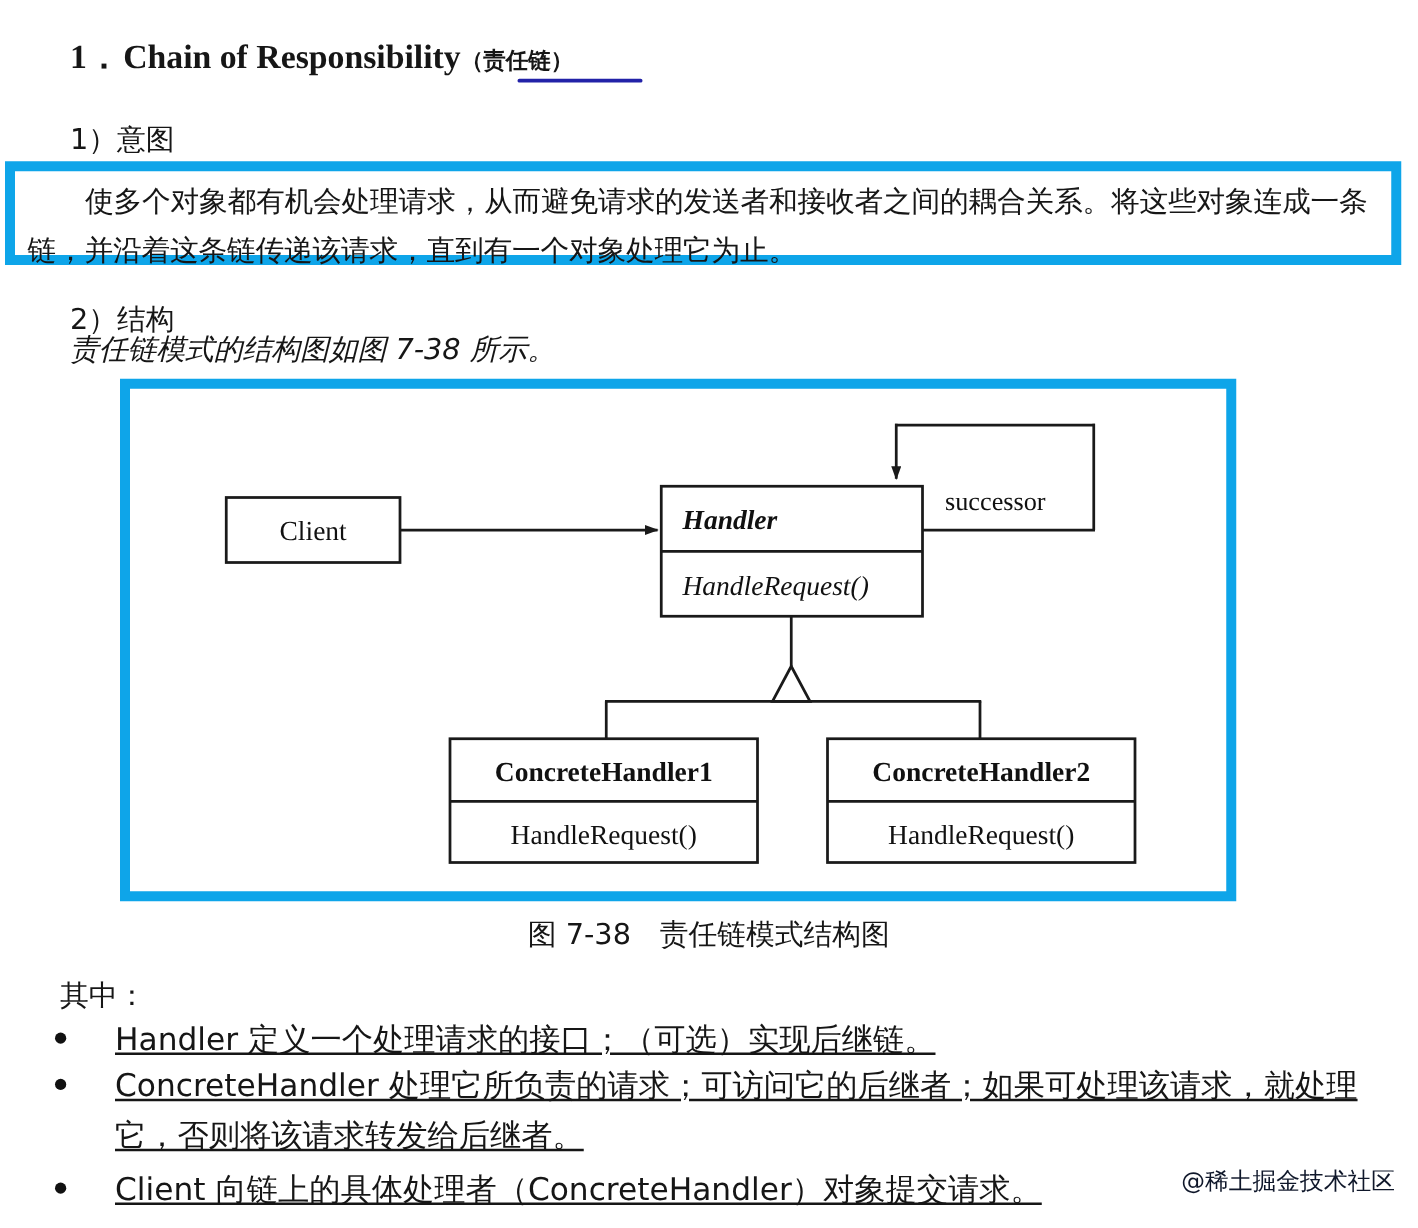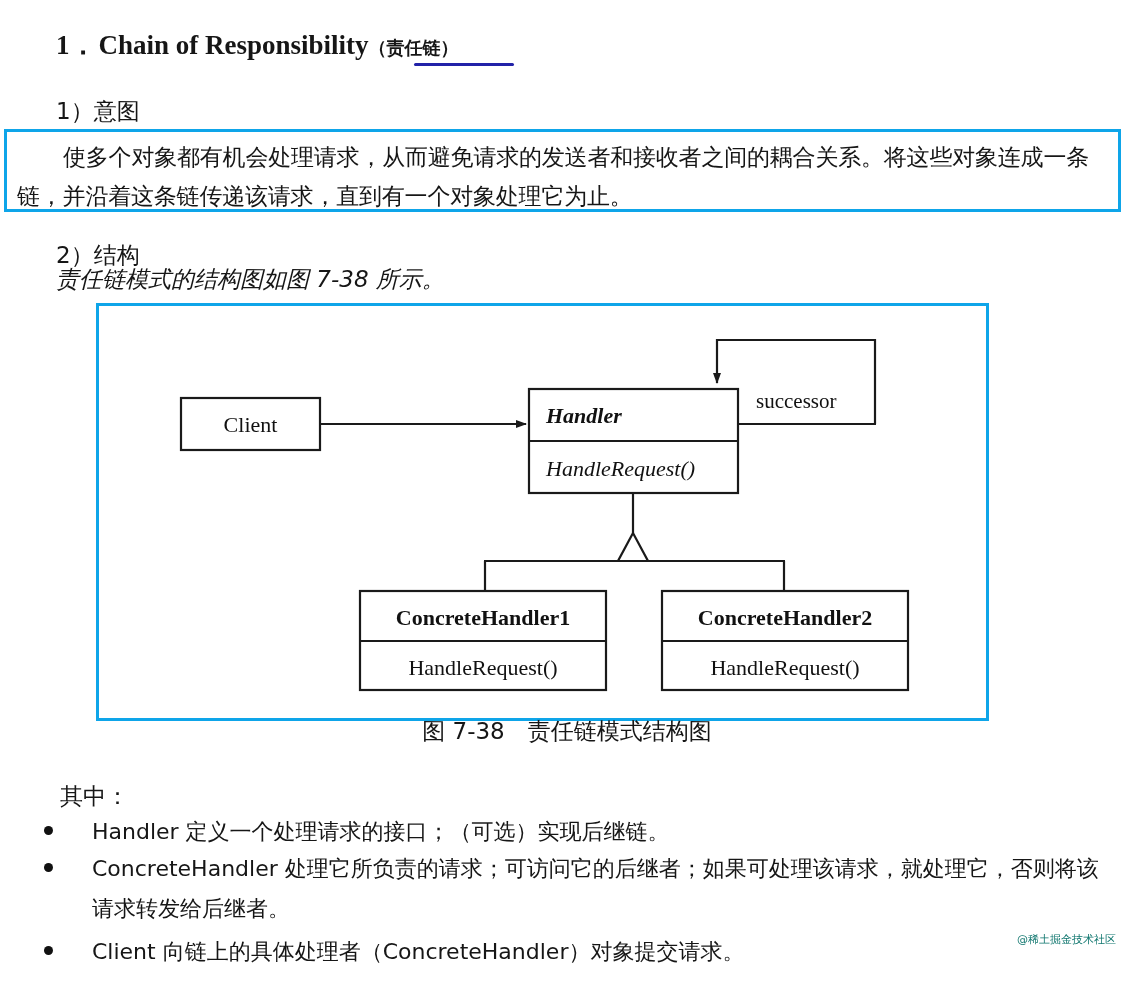"使多个对象都有机会处理请求，从而避免请求的发送者和接收者之间的耦合关系。将这些对" .redbox { border: 3px solid #0ea5e9 -> 8px solid #0ea5e9 }
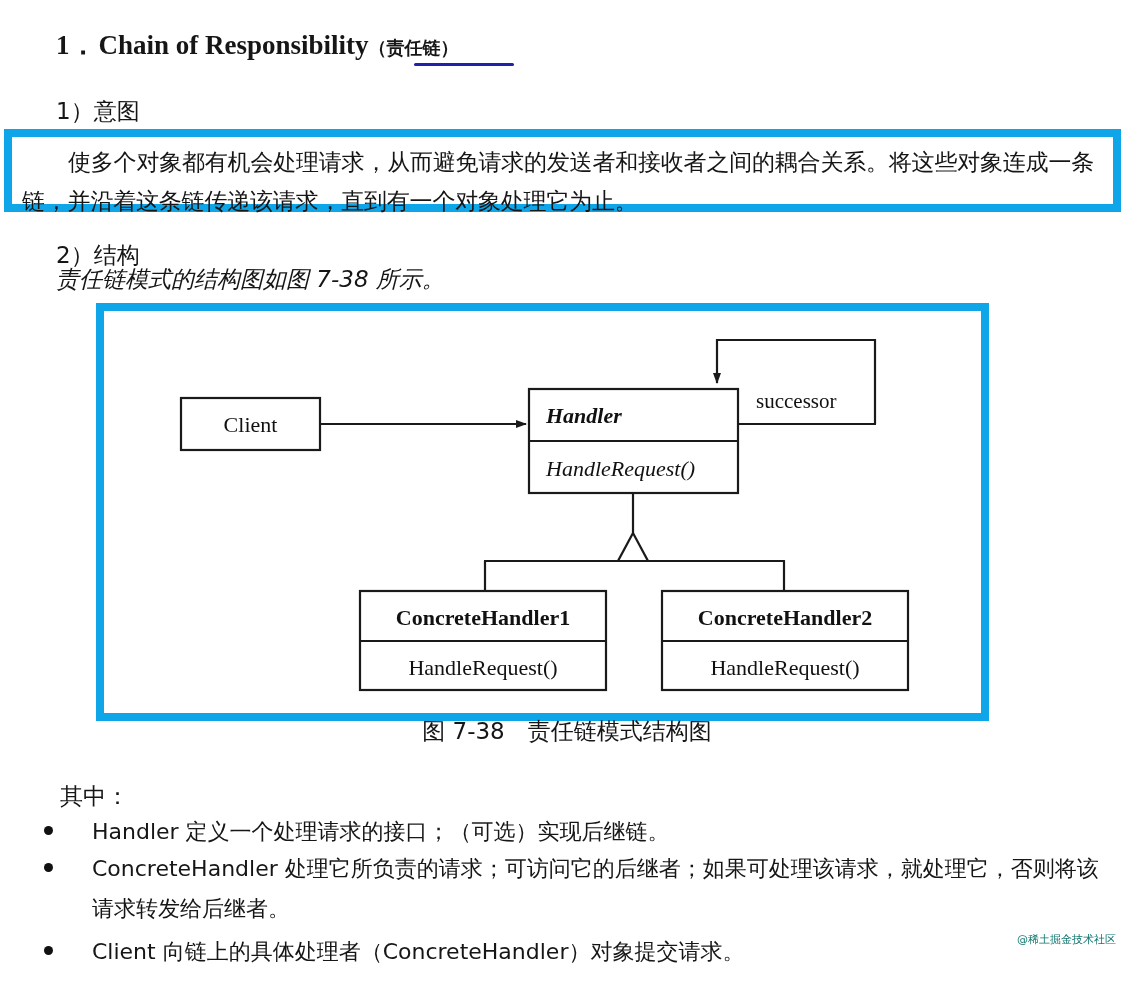"图 7-38 责任链模式结构图" #figure-caption { top: 716px -> 732px }
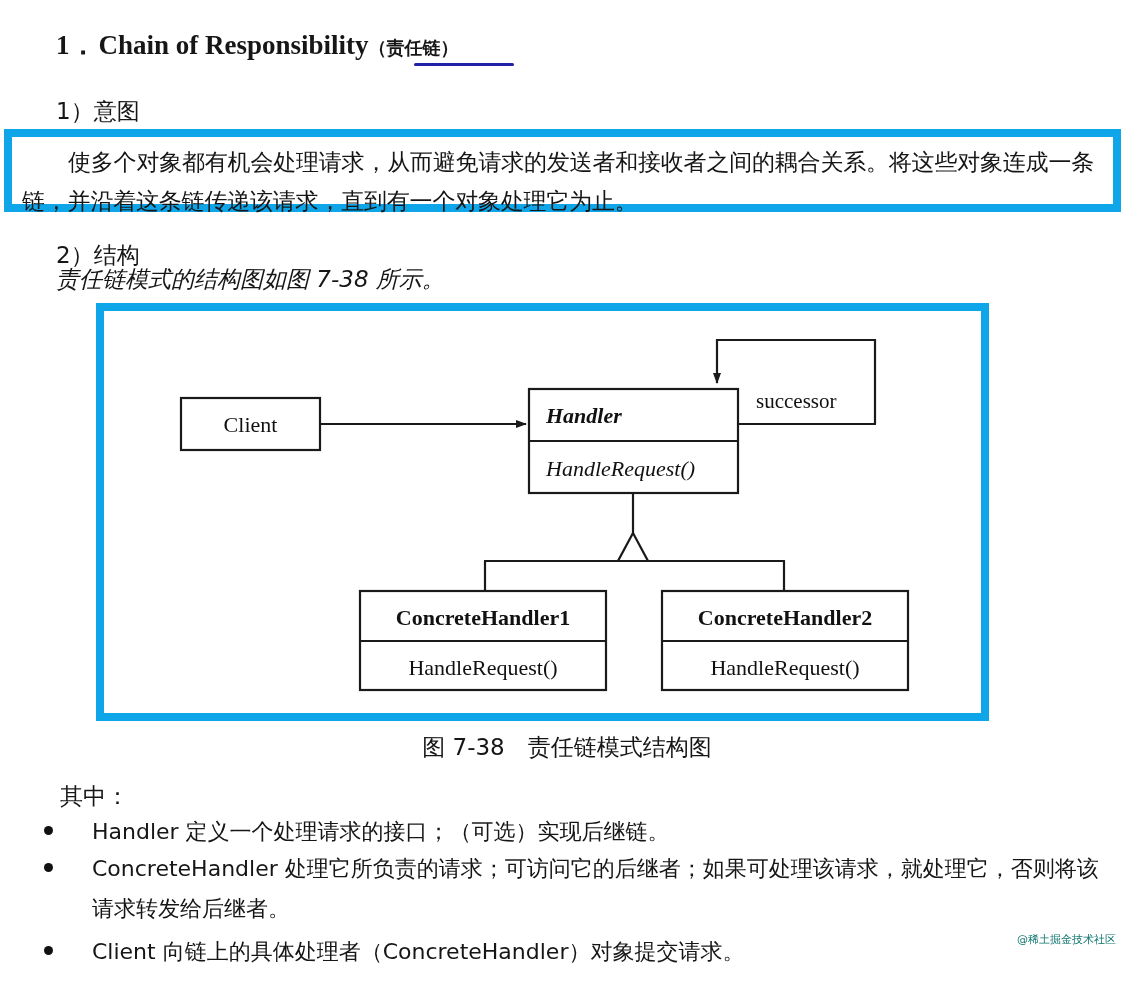"其中：" #notes-intro { margin-left: 12px -> none }
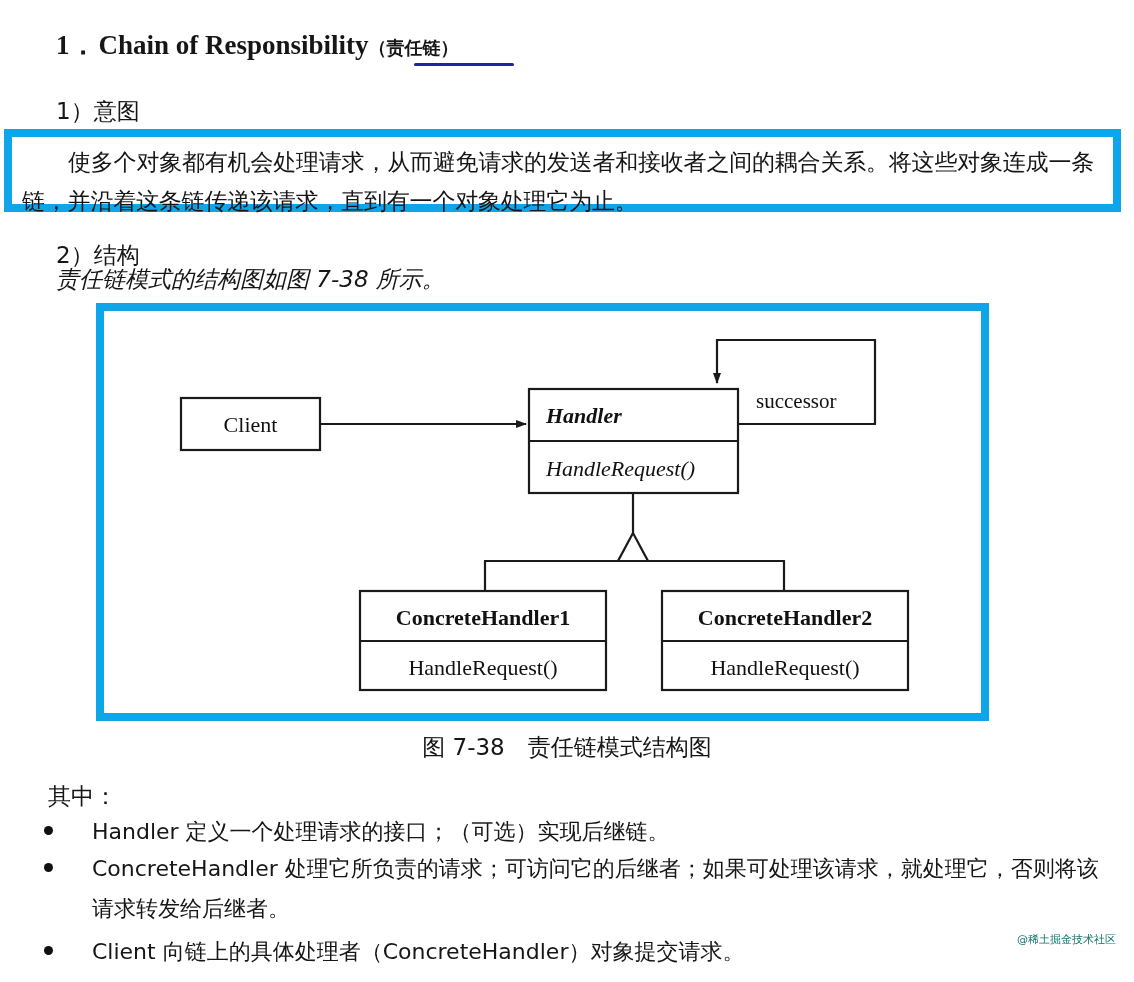"Handler 定义一个处理请求的接口；（可选）实现后继链。" .bullet-row { font-size: 22px -> 25px; text-decoration: none -> underline }
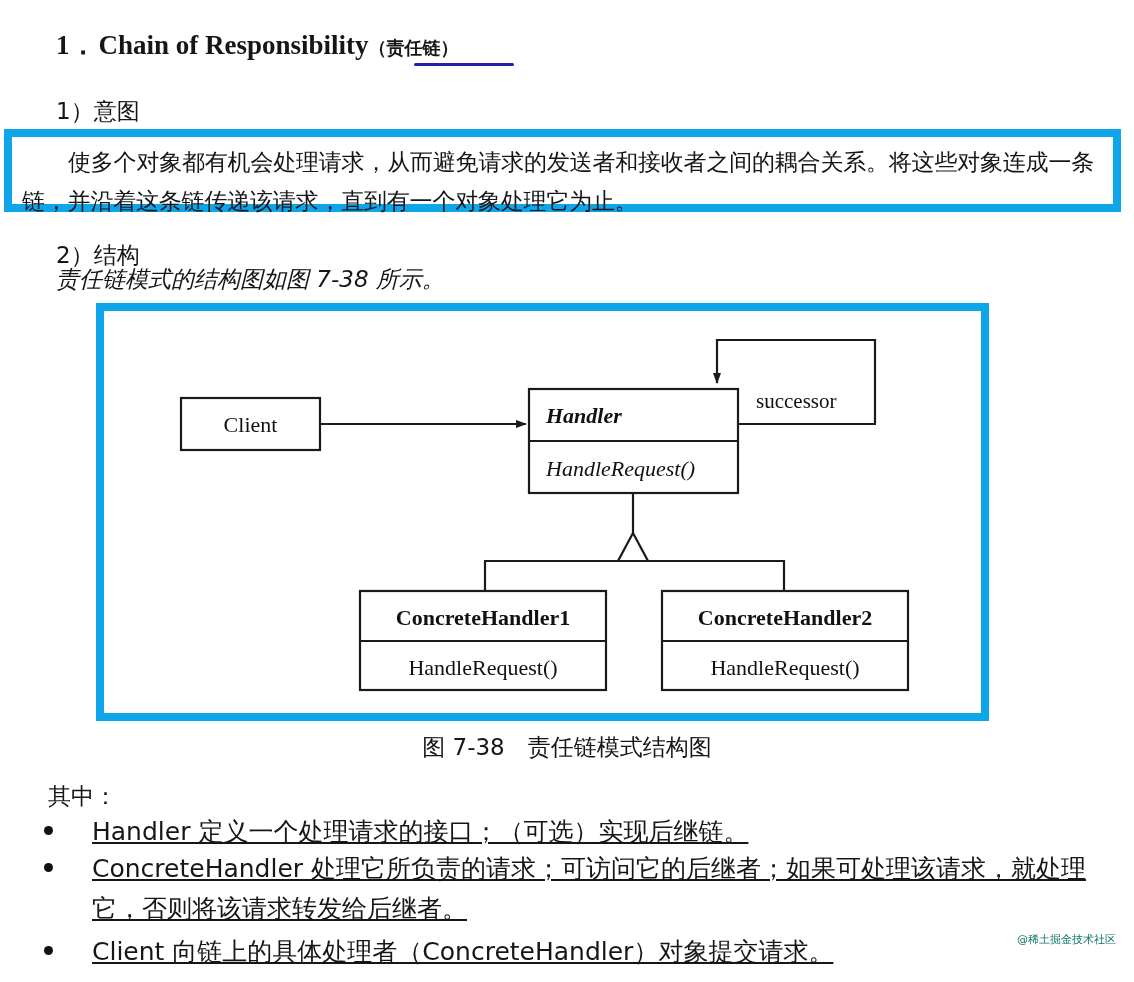"@稀土掘金技术社区" #watermark { color: #0f766e -> #0f172a; font-size: 11px -> 19px }
